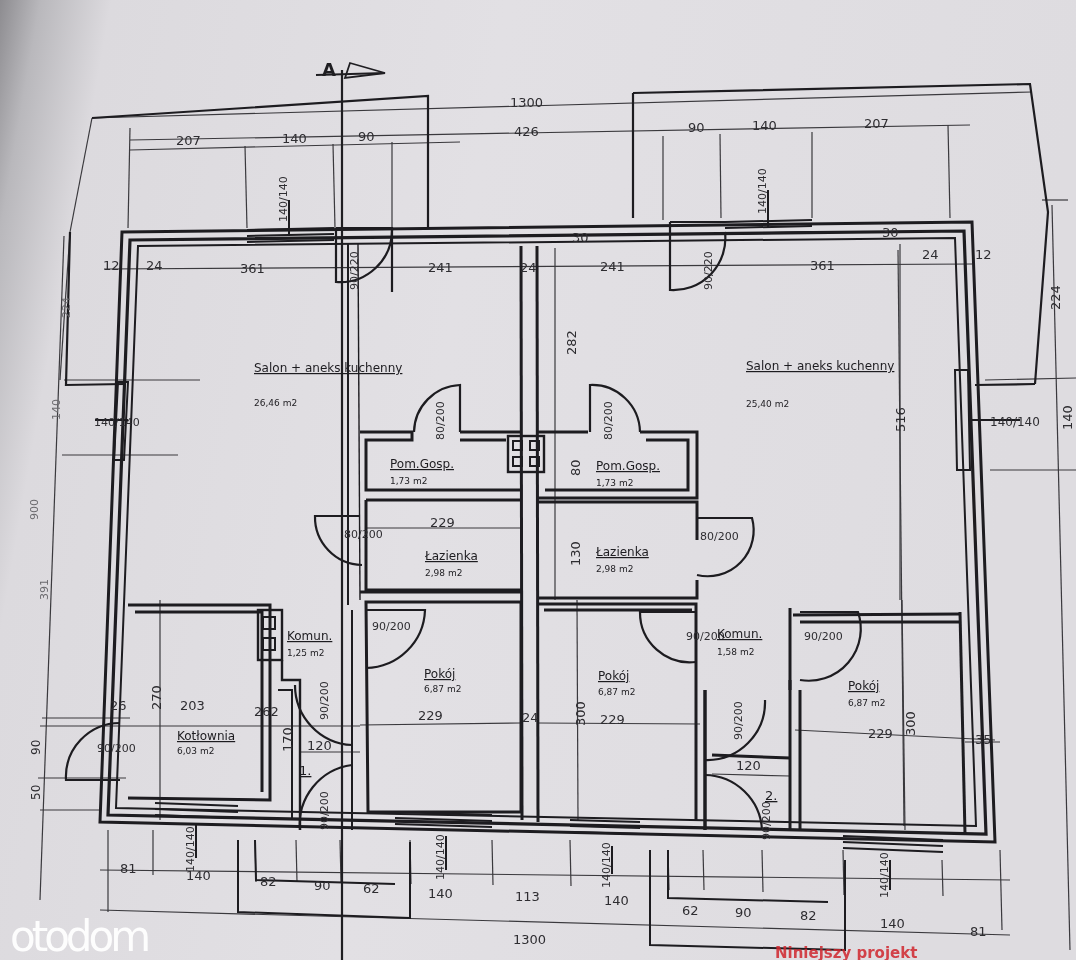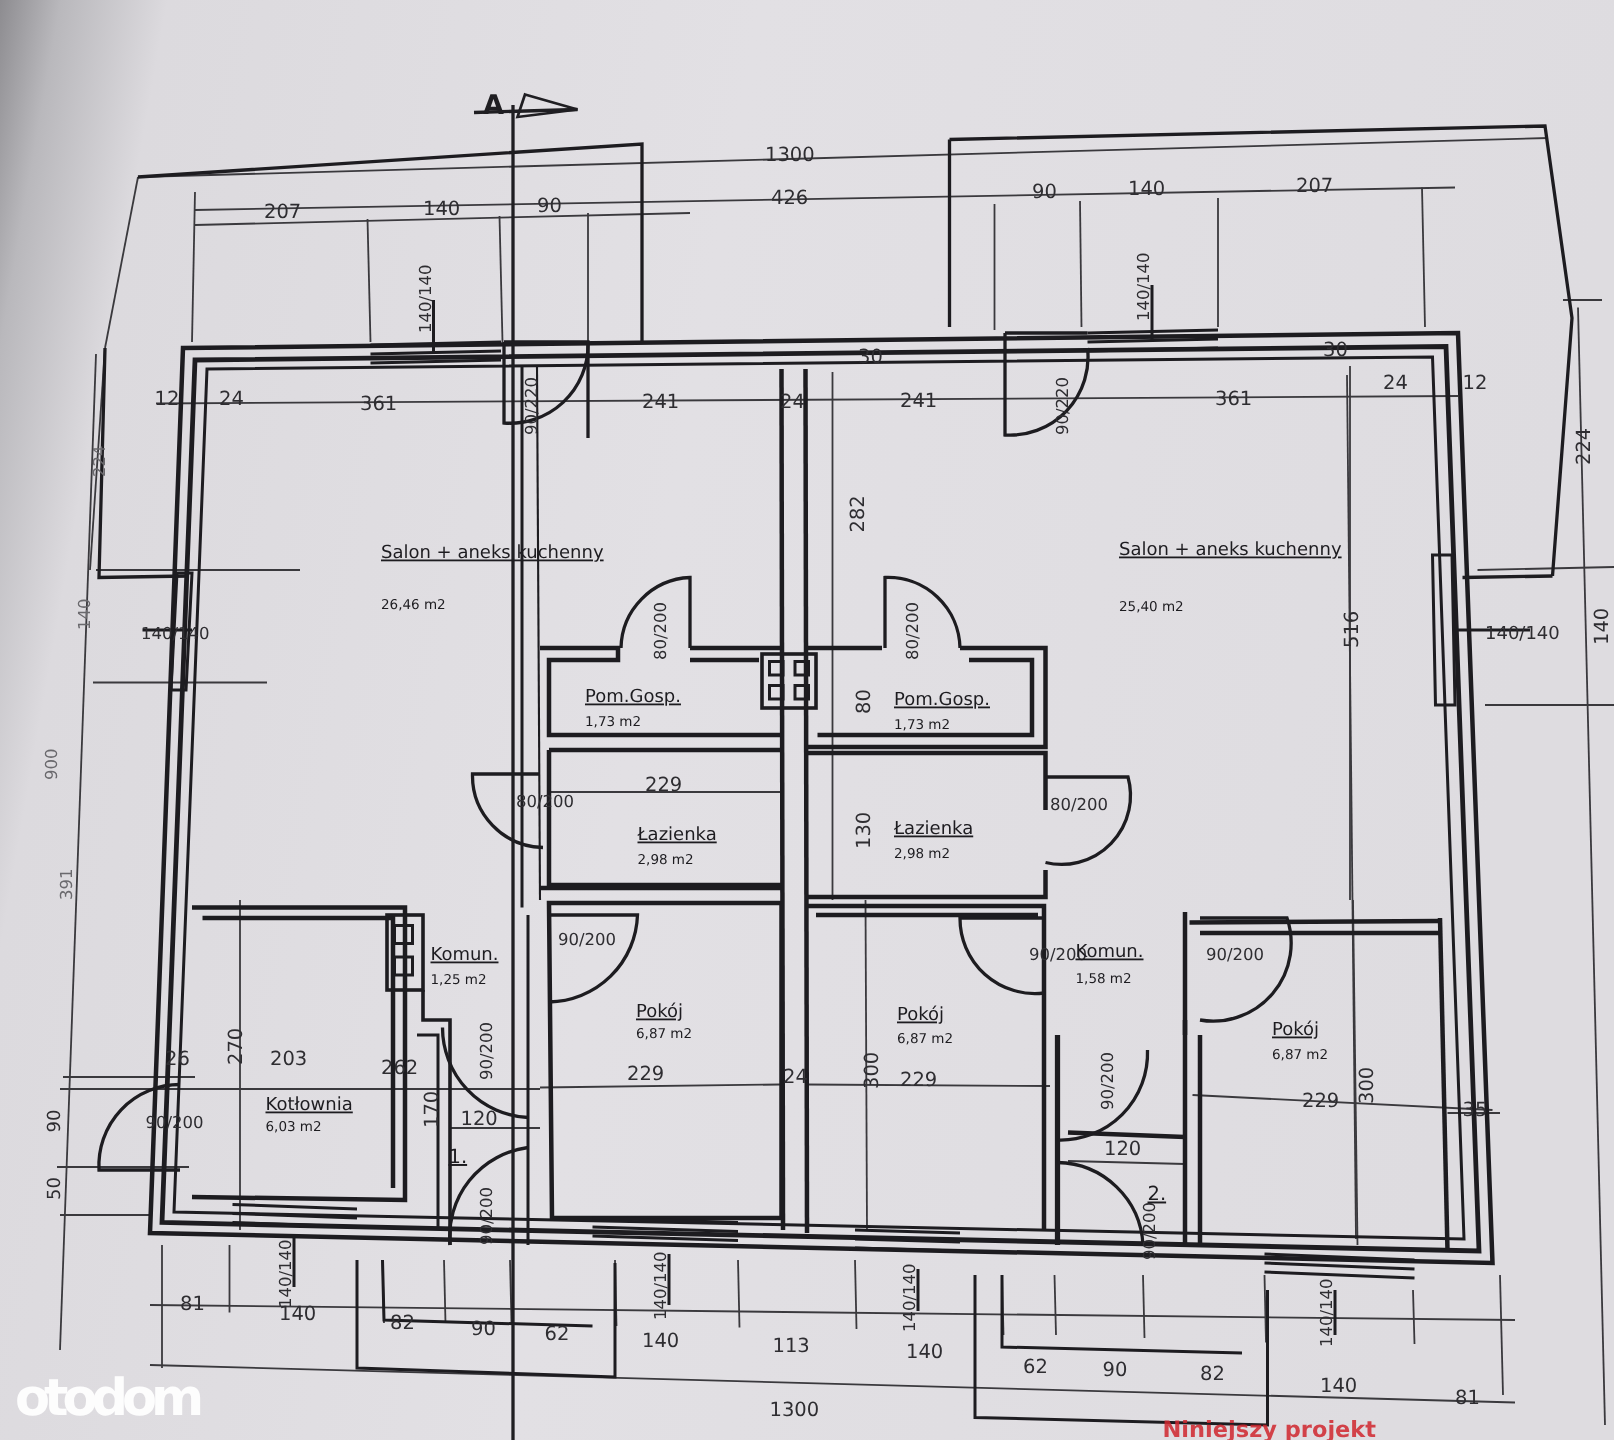"otodom" .wm { font-size: 34px -> 42px; font-weight: bold -> normal }
